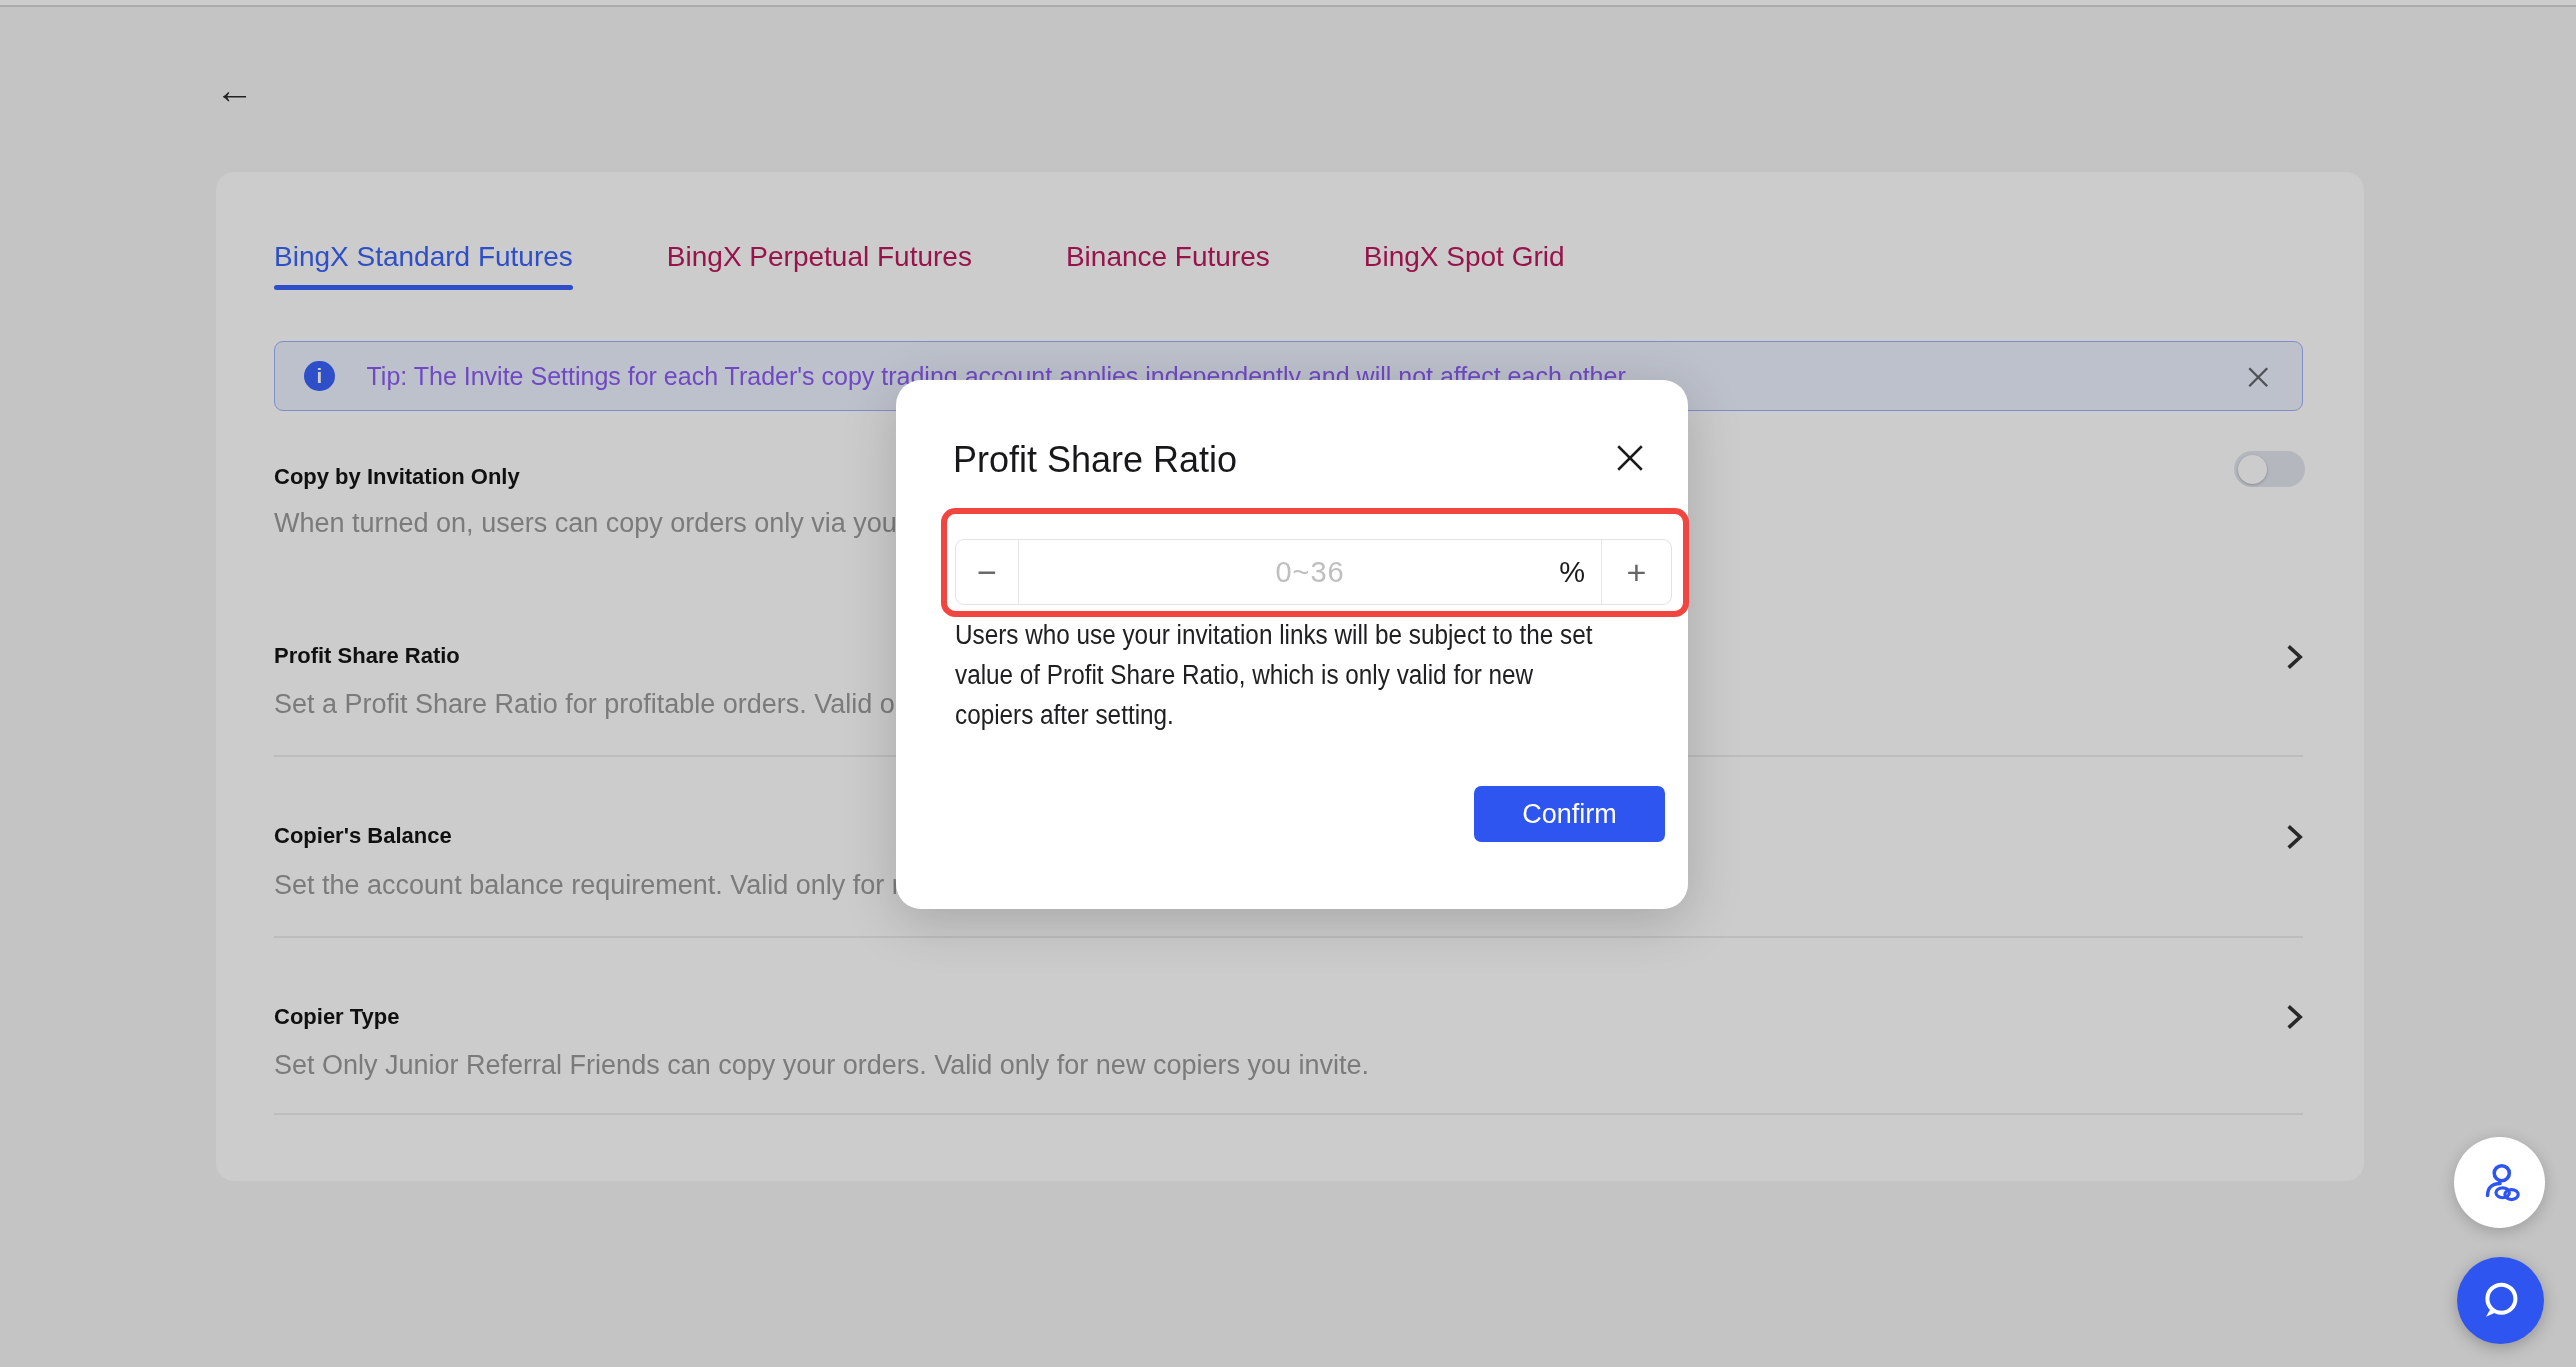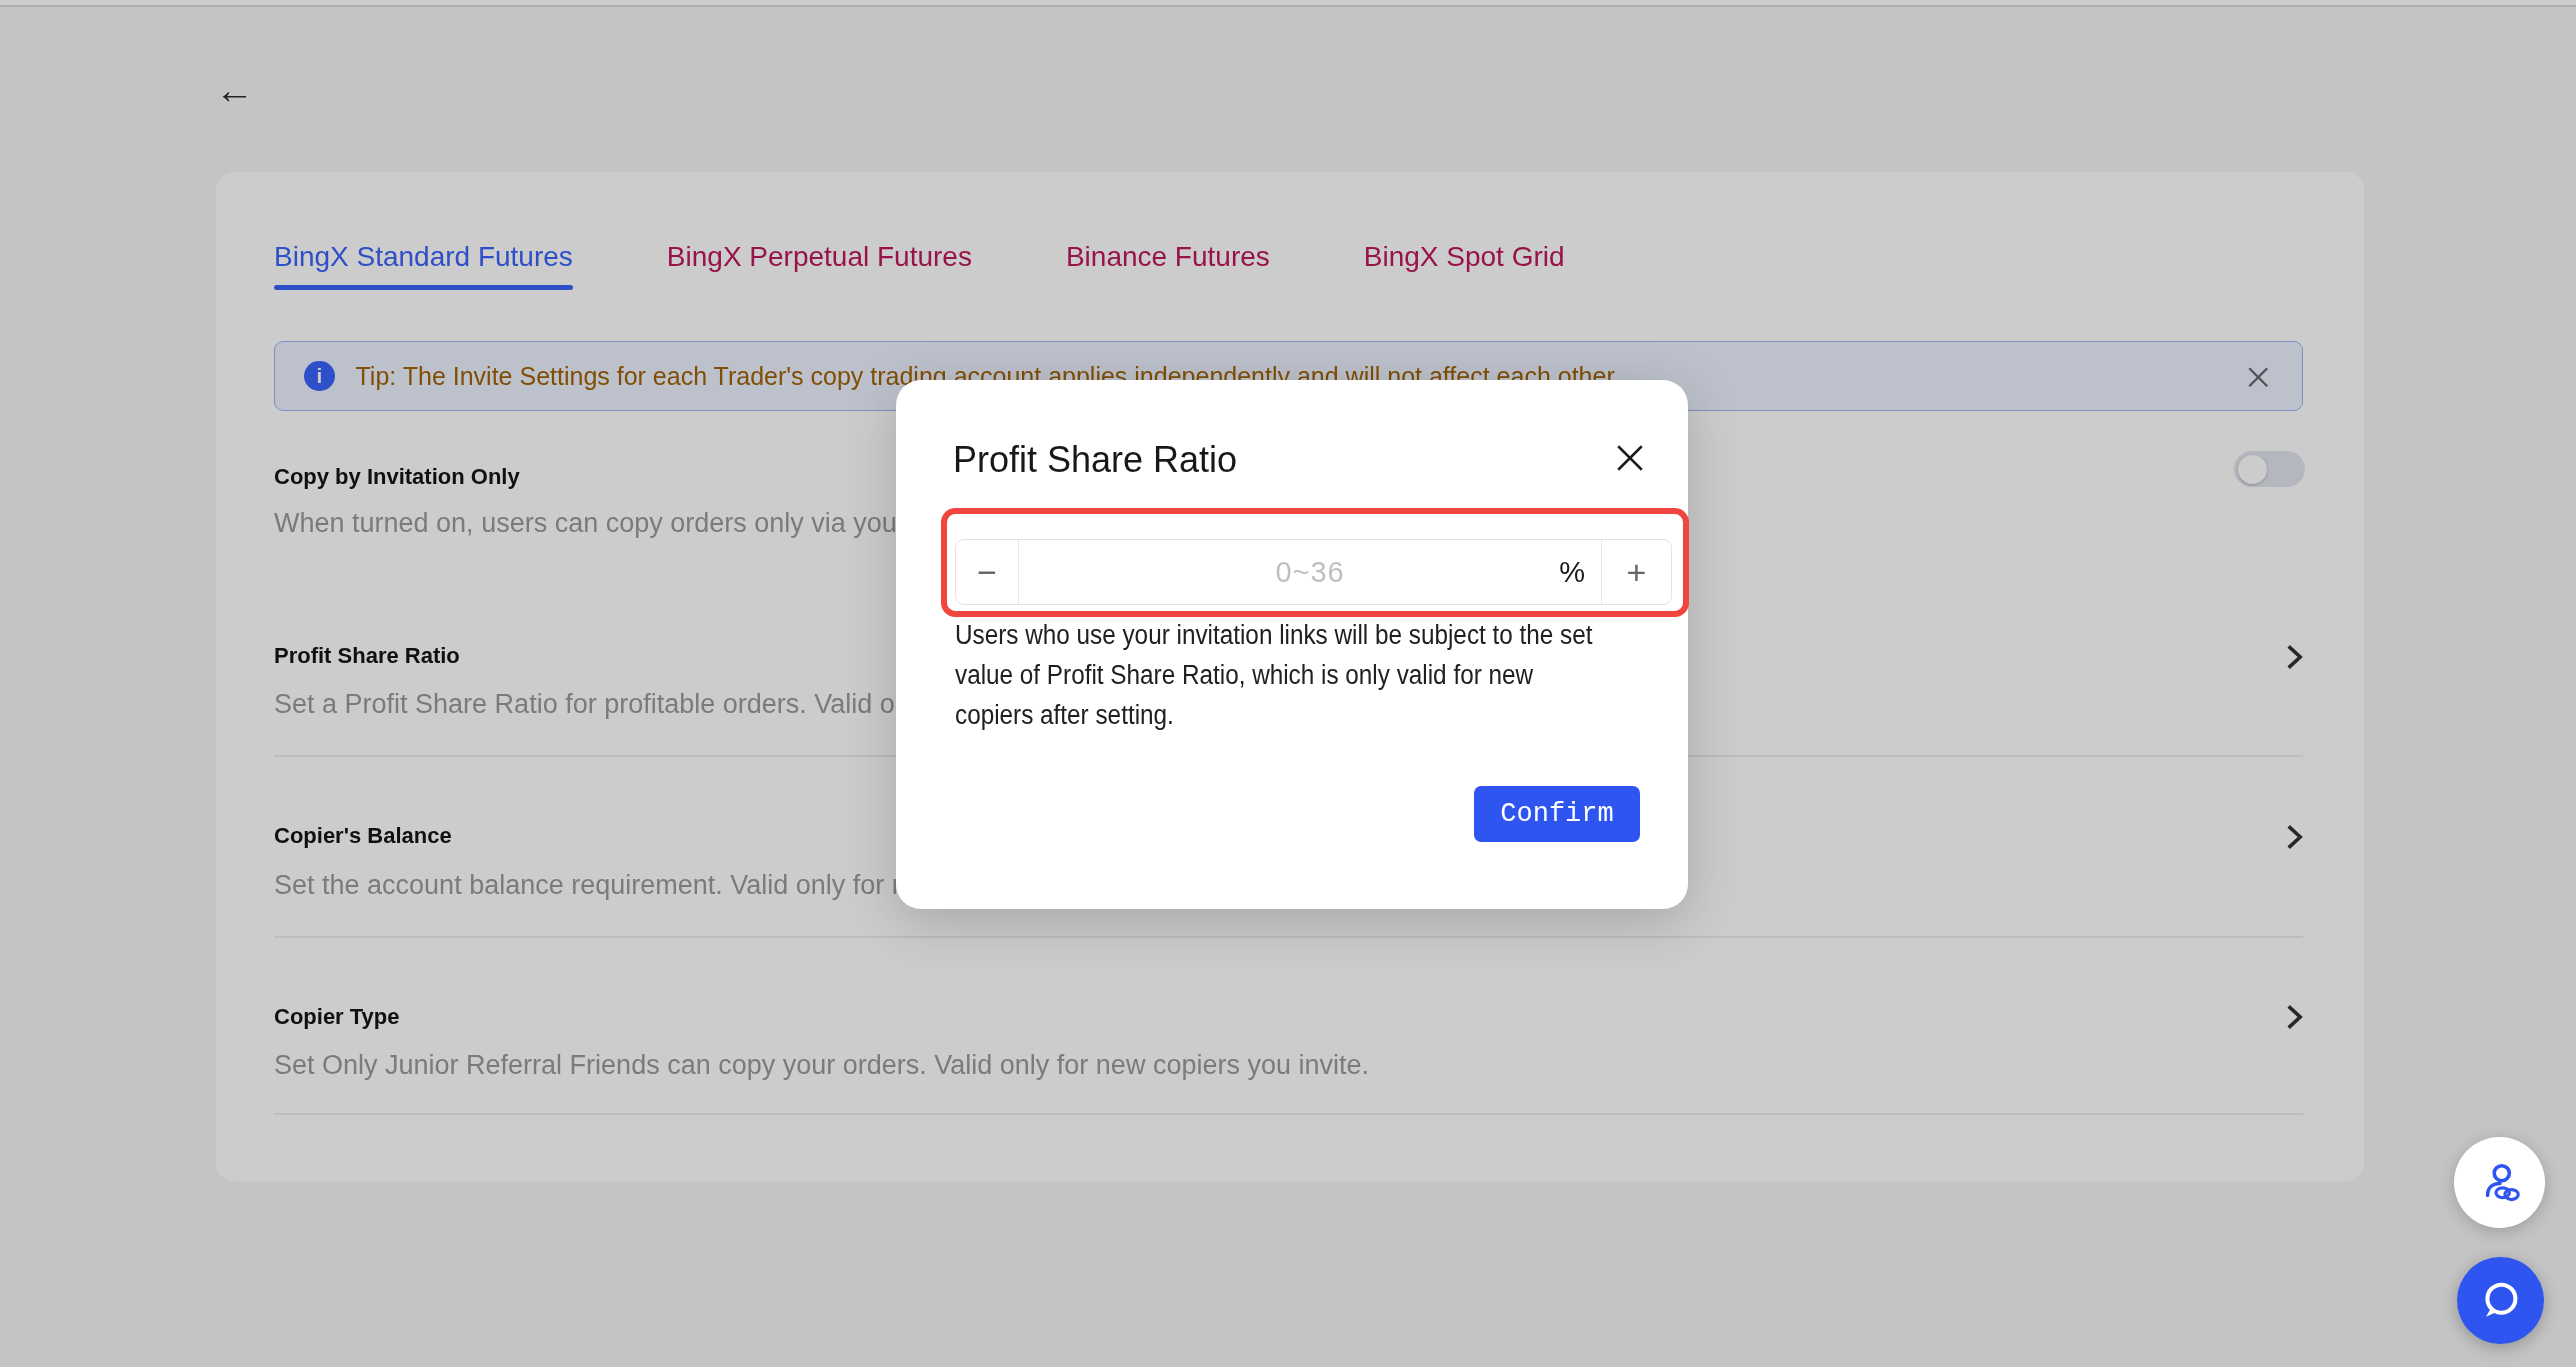"Tip: The Invite Settings for" .banner-text { color: #a16207 -> #8b5cf6; margin-left: 21px -> 32px }
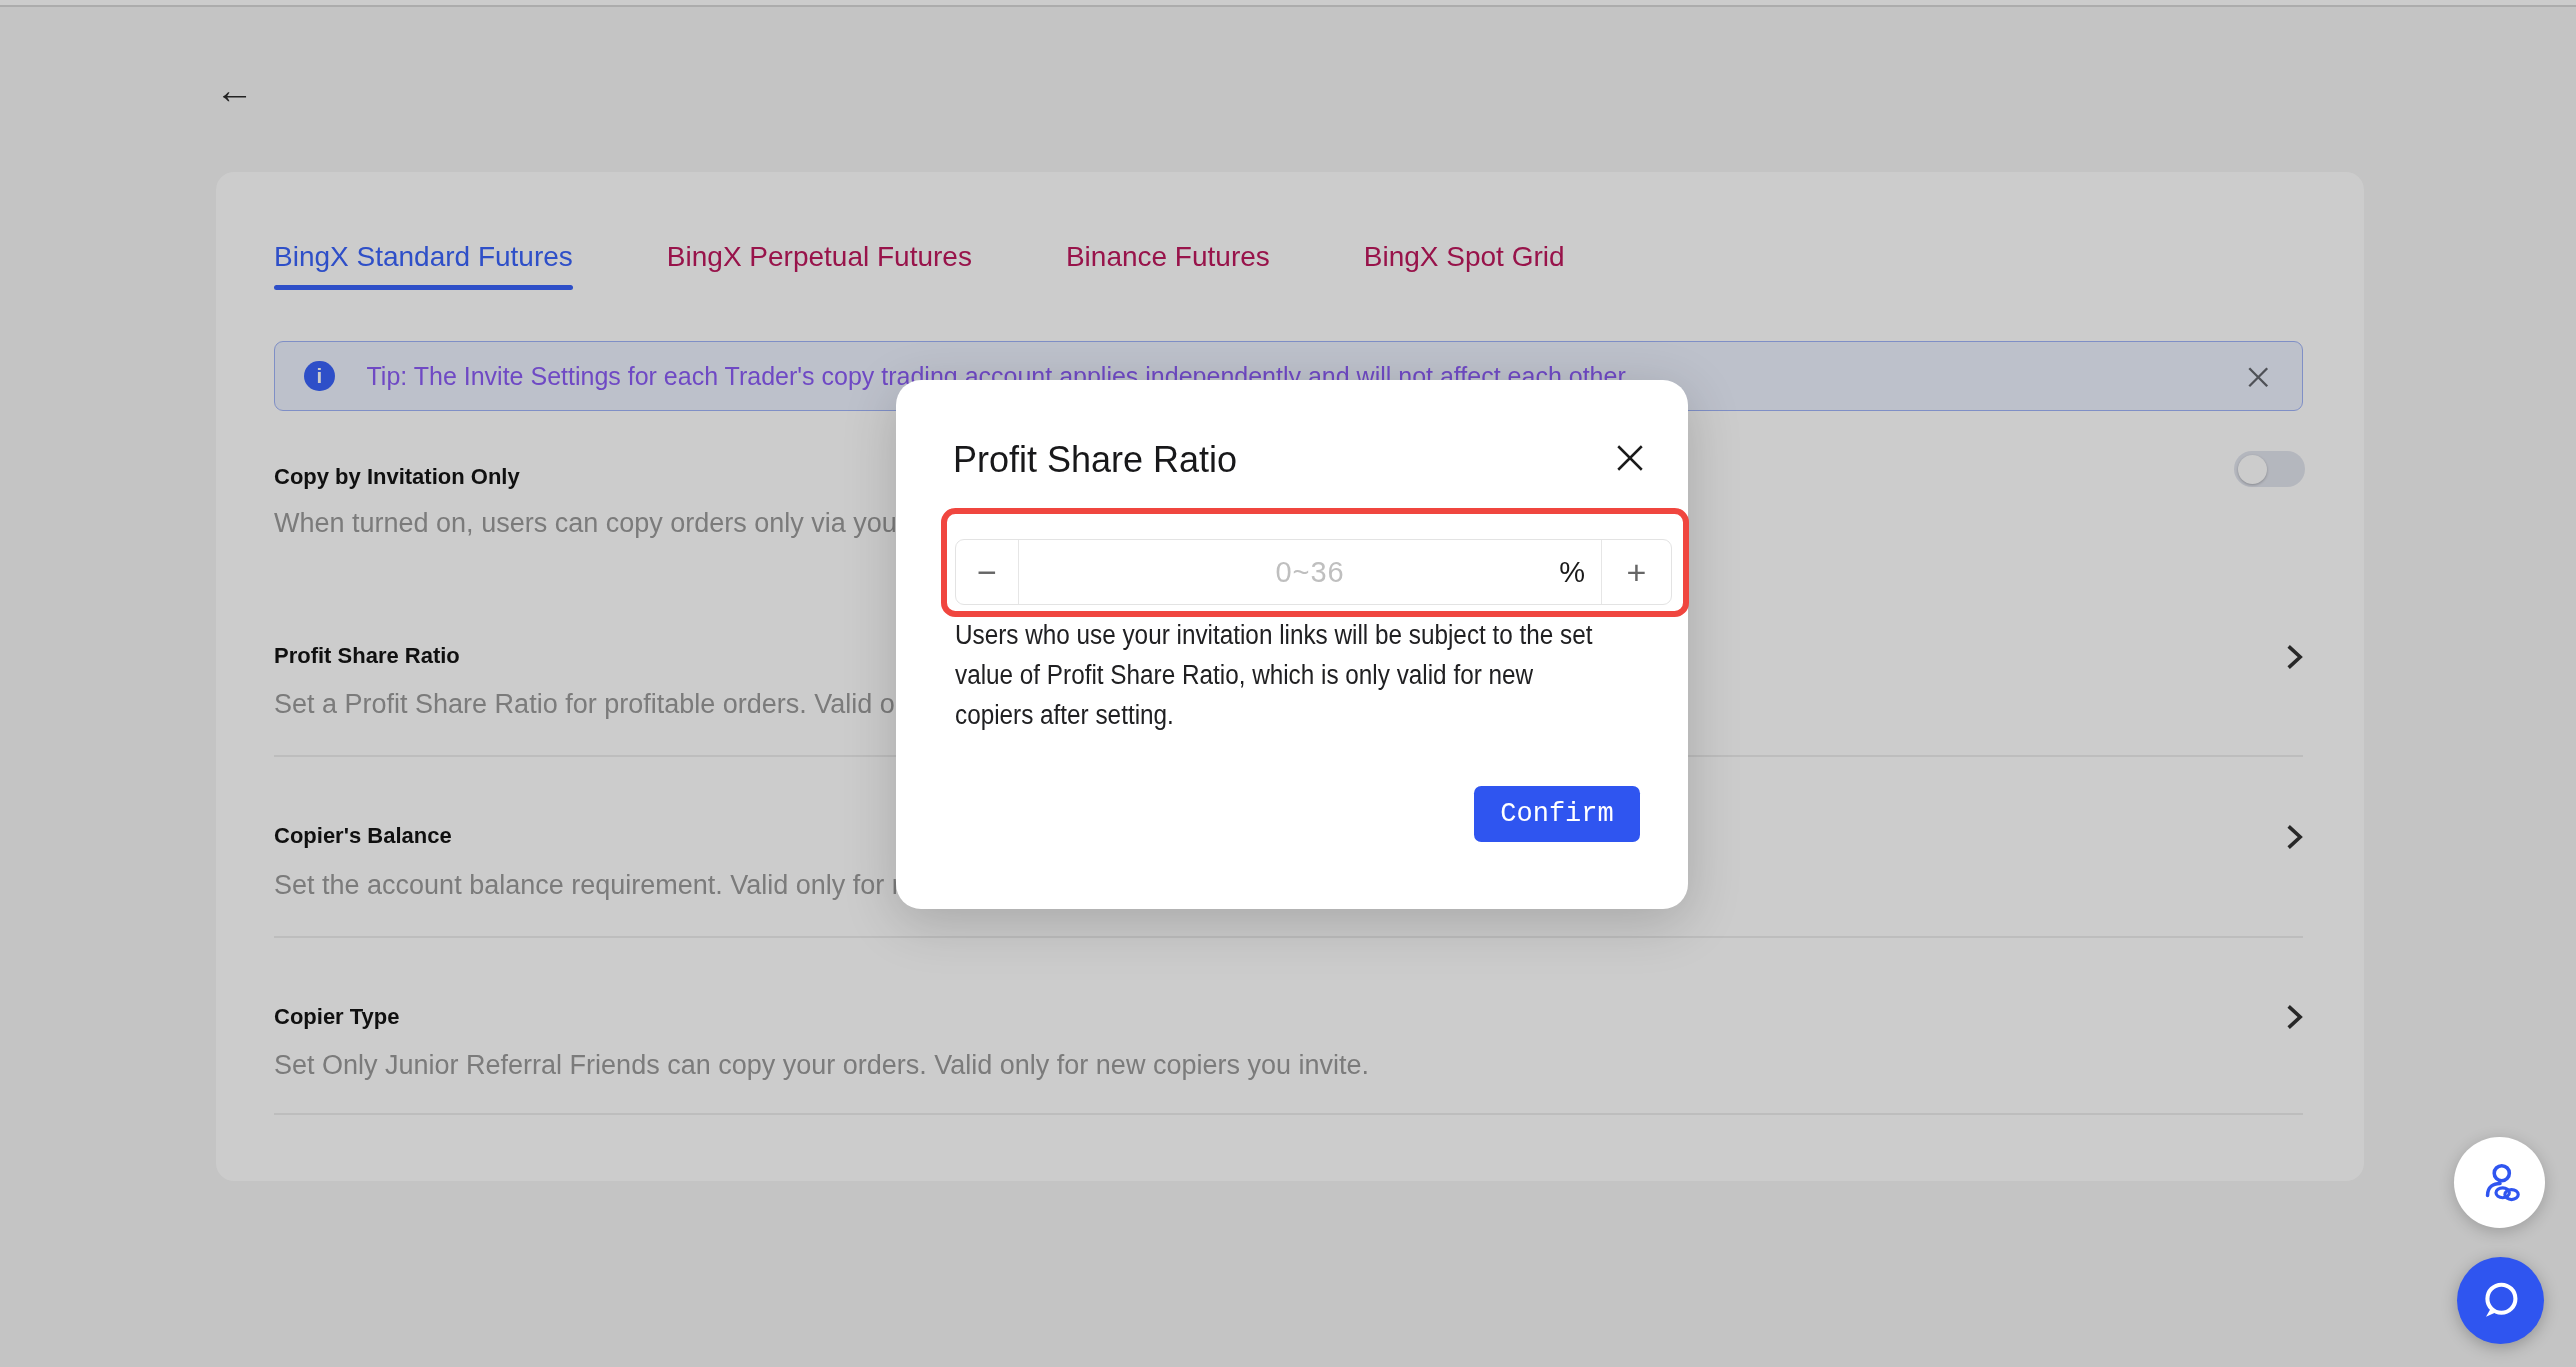"Confirm" .confirm-btn { font-family: Liberation Mono, monospace -> Liberation Sans, sans-serif; width: 166px -> 191px }
